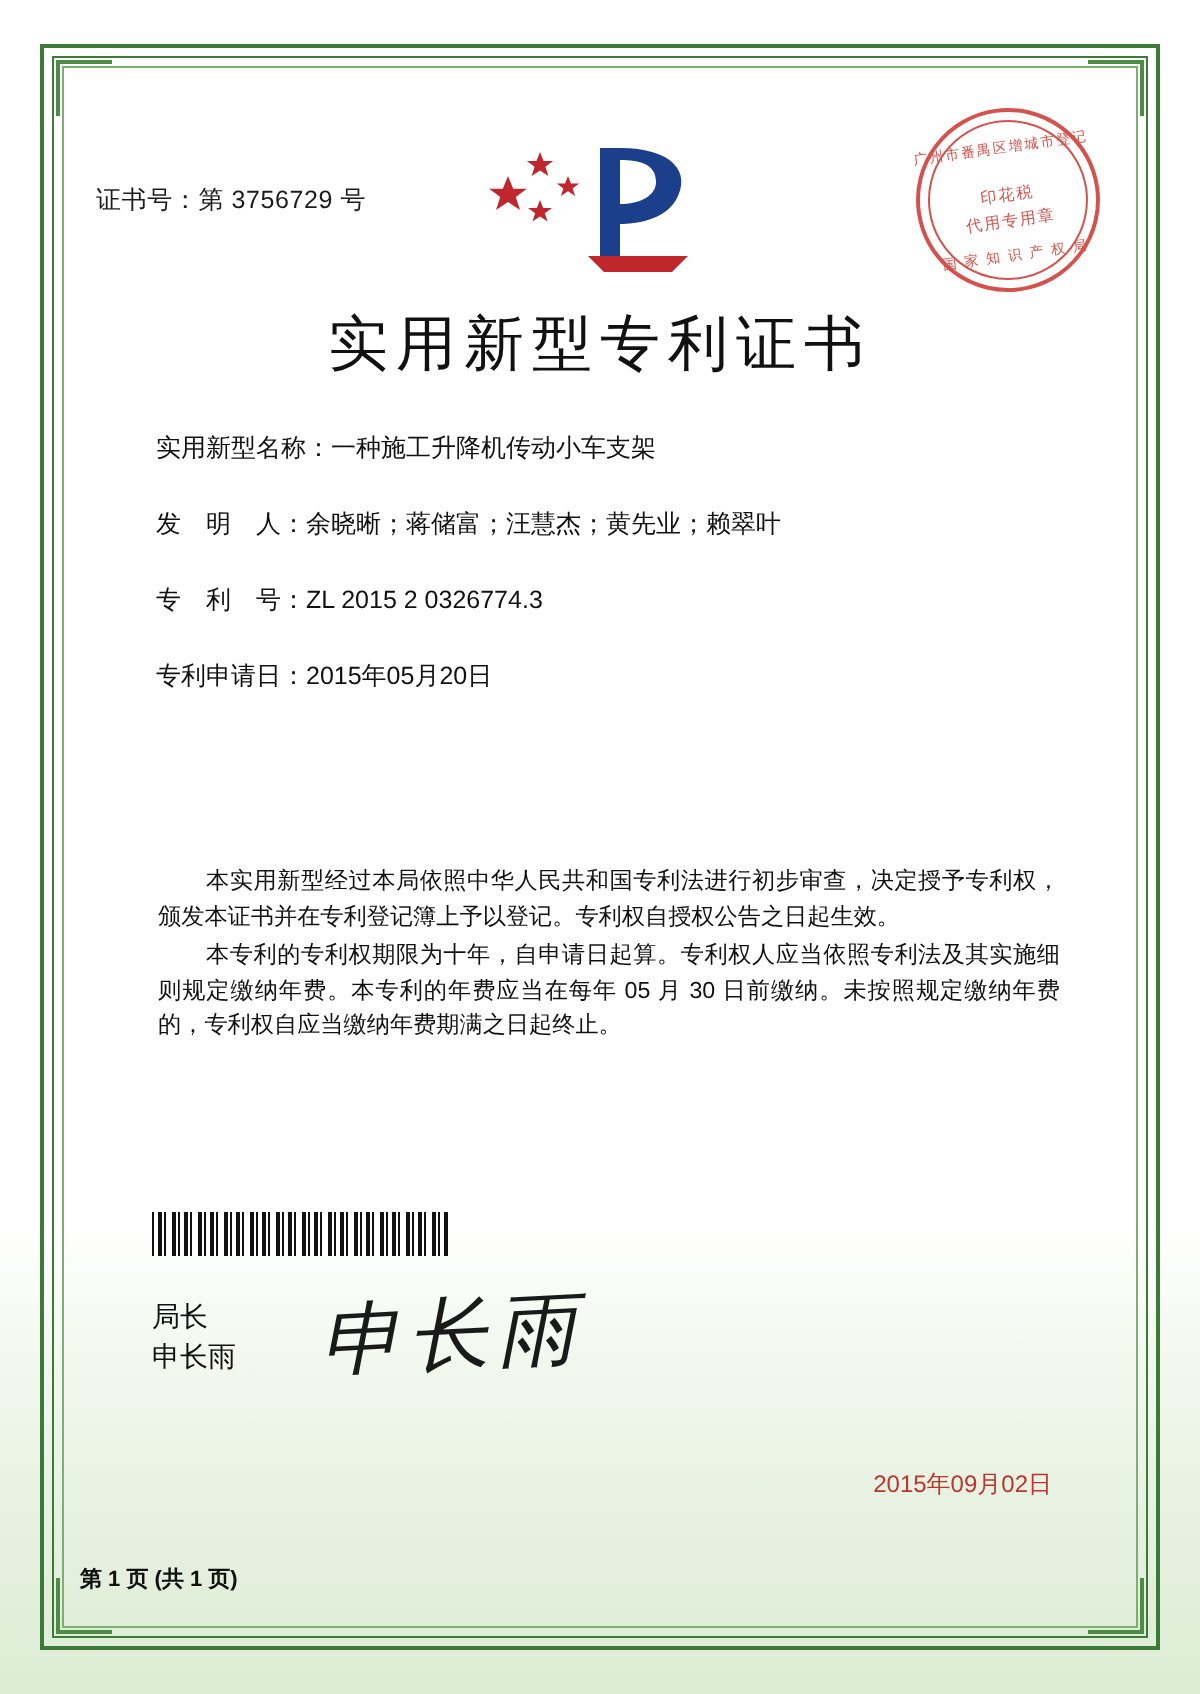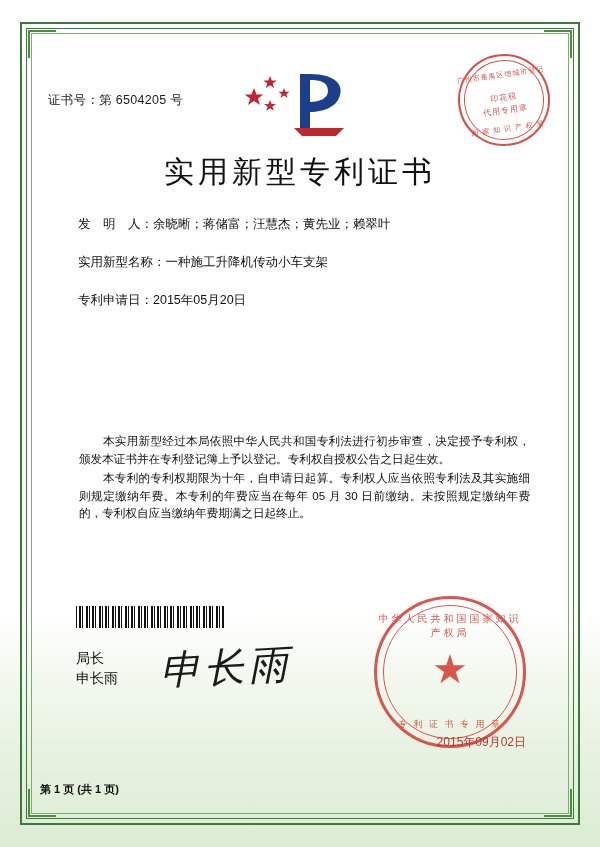"证书号：第 6504205 号" div.cert-no { text: 6504205 -> 3756729 }
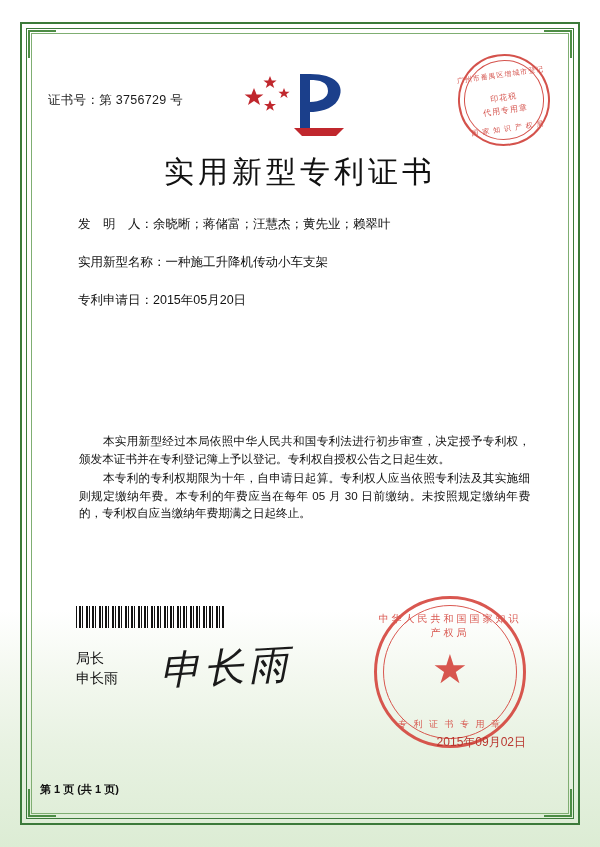"发 明 人：余晓晰；蒋储富；汪慧杰；黄先业；赖翠叶" div.field-row { order: before "实用新型名称：一种施工升降机传动小车支架" -> after "实用新型名称：一种施工升降机传动小车支架" }
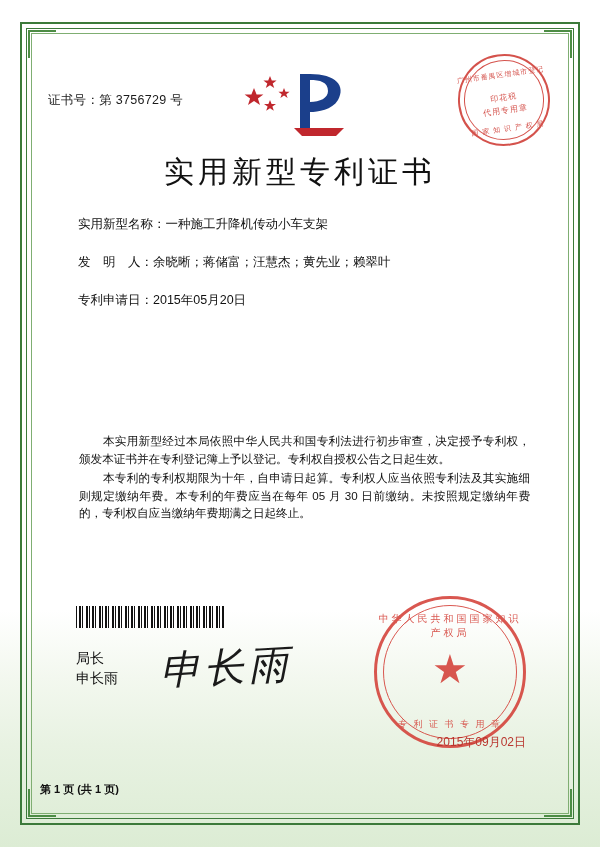"专 利 号：ZL 2015 2" div.field-row { html: none -> <div> <span>专 利 号：</span><span>ZL 2015 2 0326774.3</span> </div> }
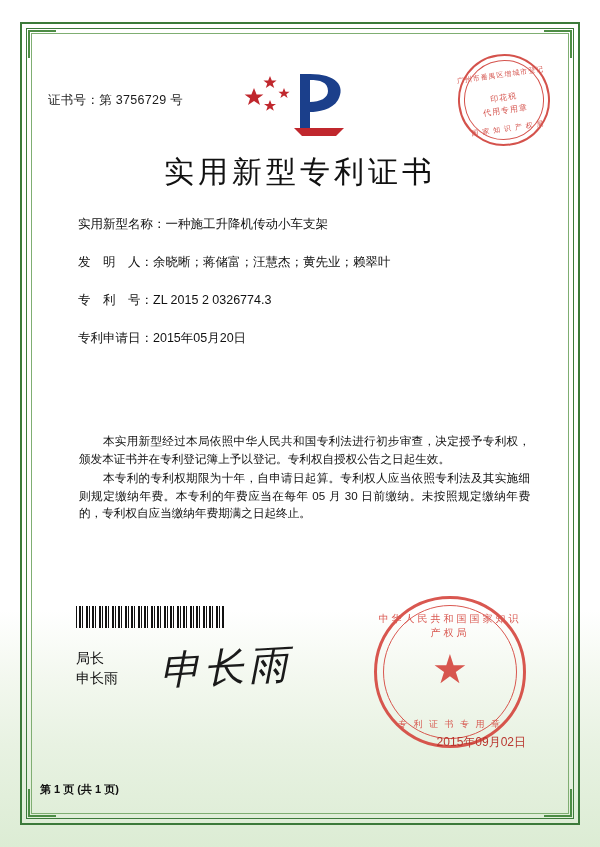"中华人民共和国国家知识产权局" div.seal { html: <div> <div></div> <div>中华人民共和国国家知识产权局</div> <div>★</div> <div>专 利 证 书 专 用 章</div> </div> -> none }
